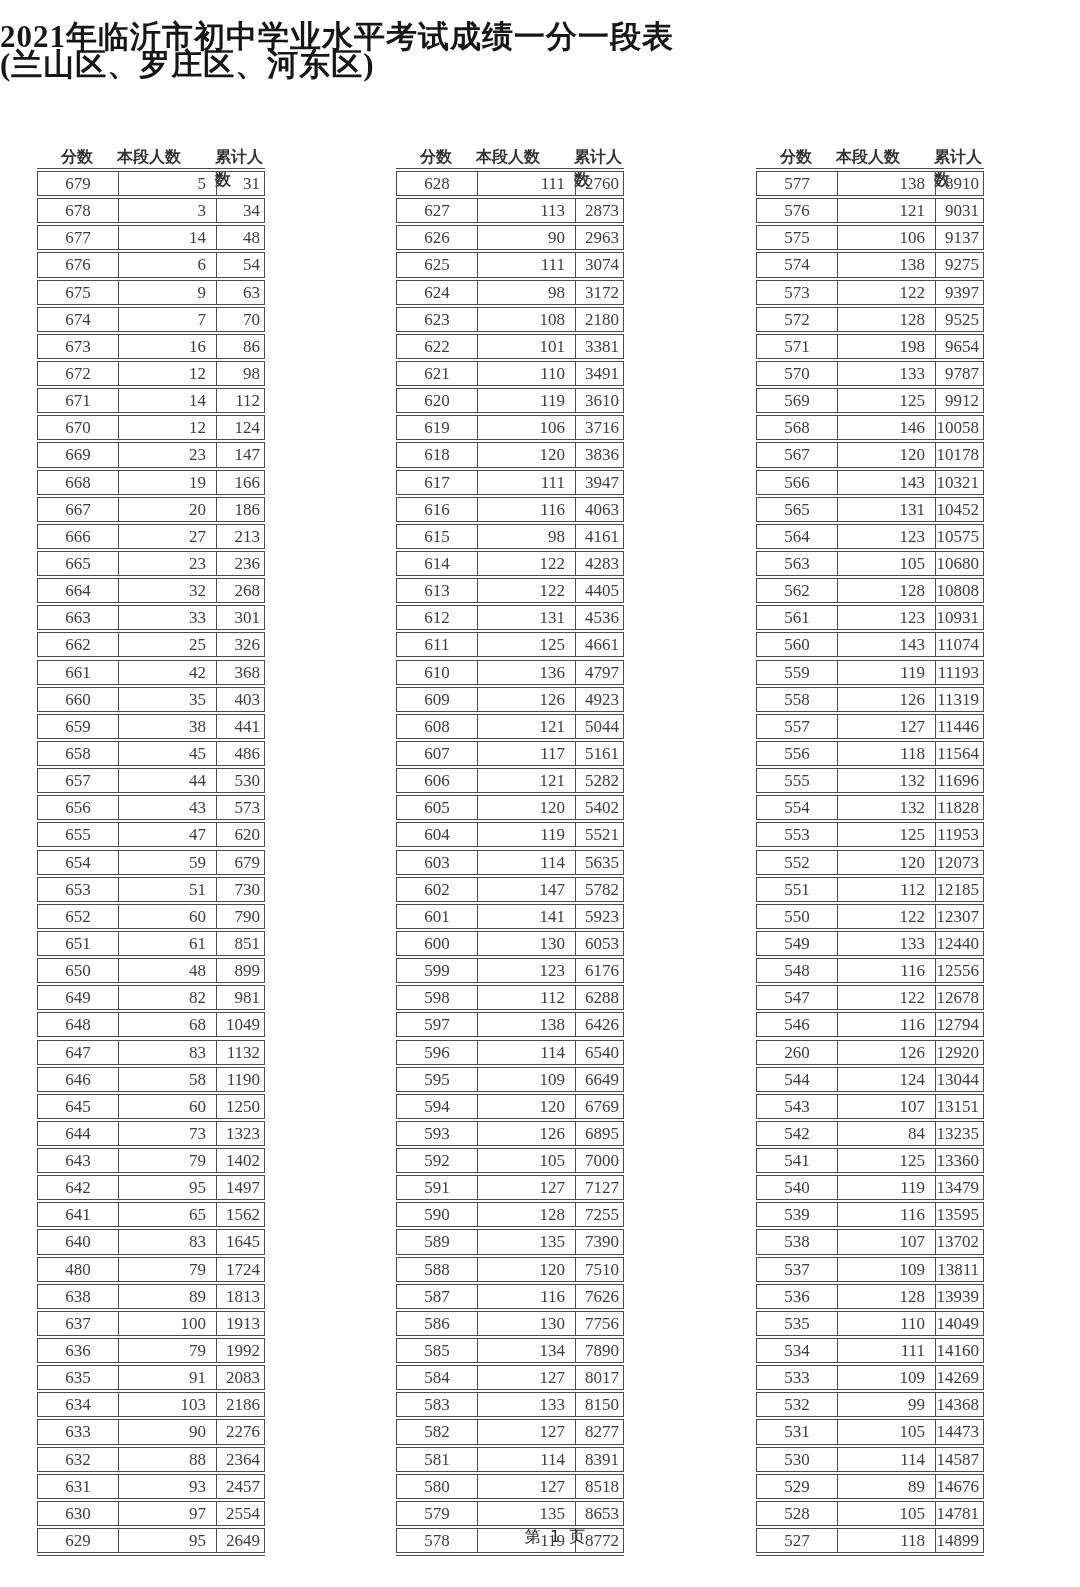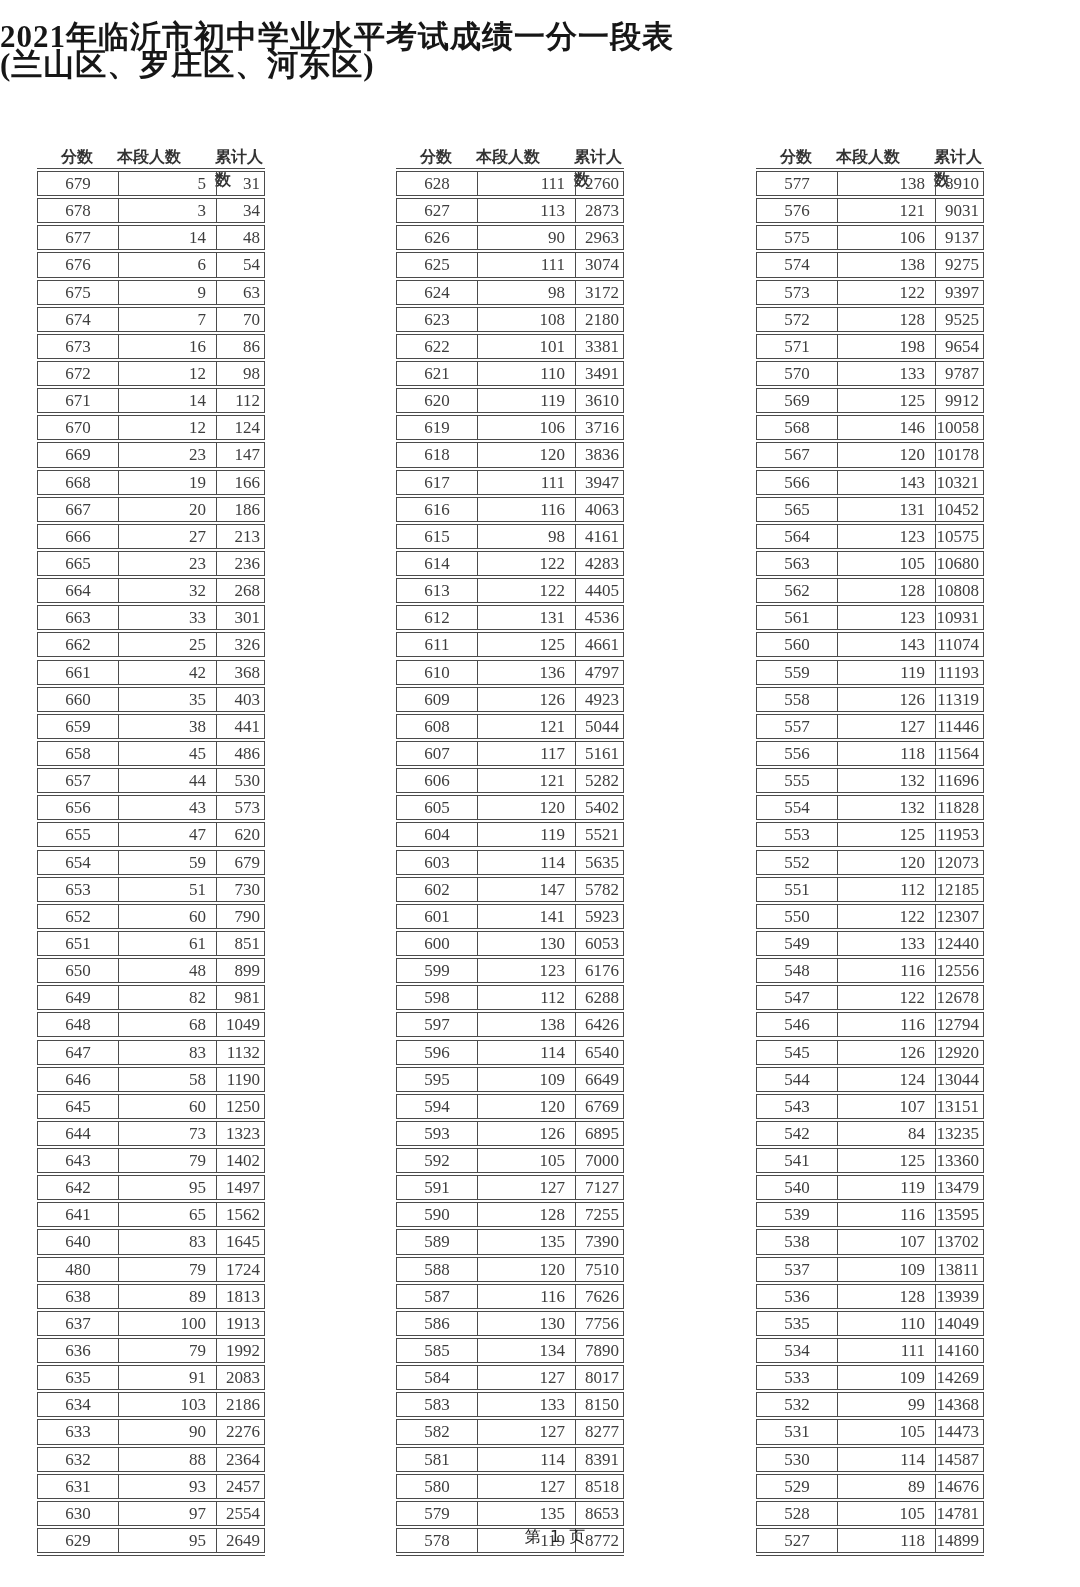"545" span.c1 { text: 545 -> 260 }
